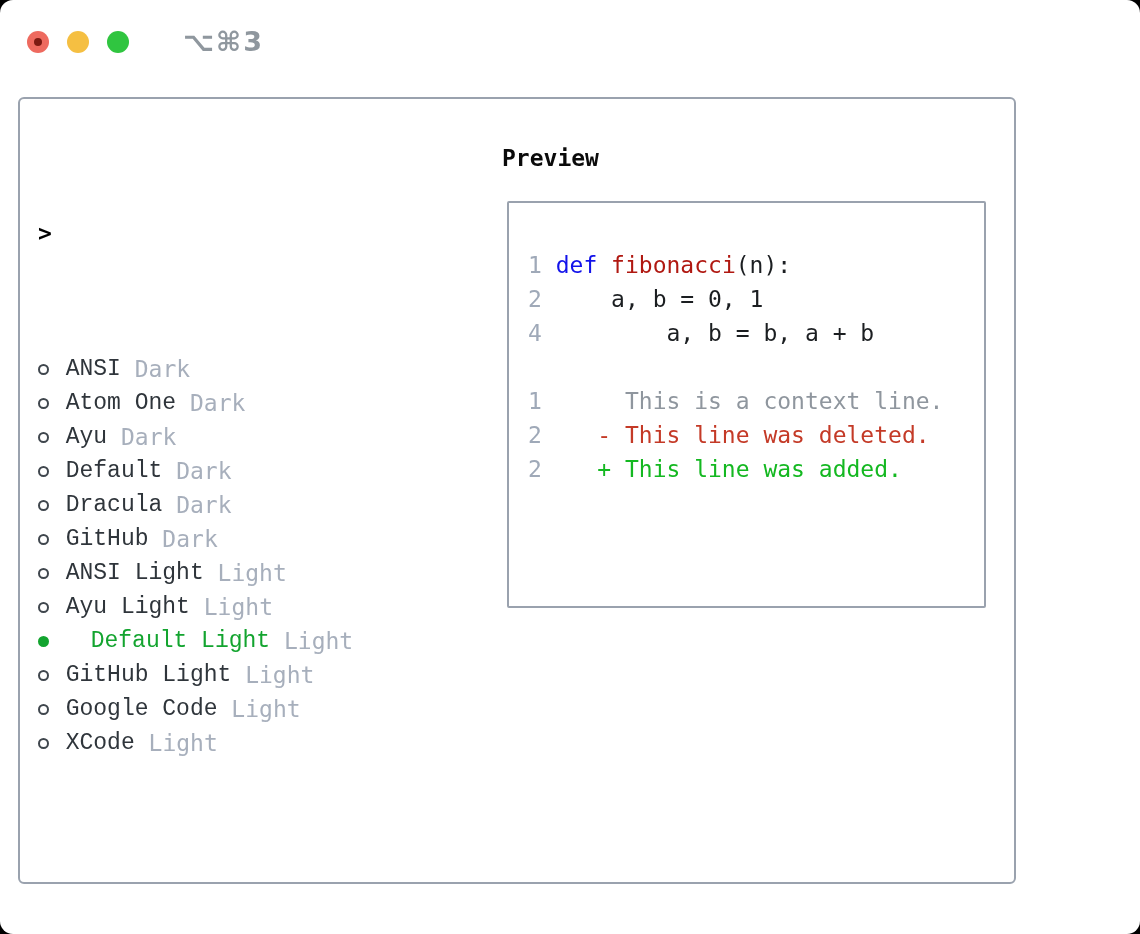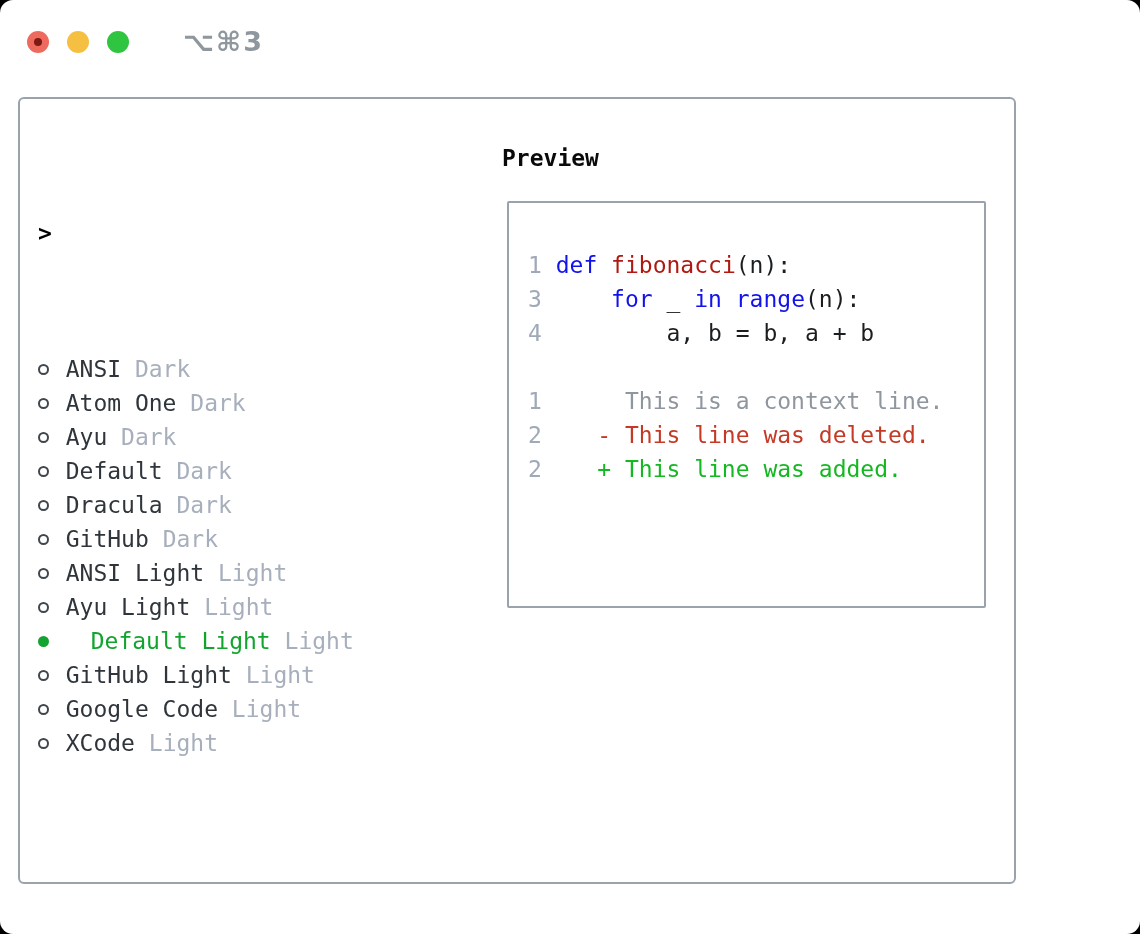"2 a, b = 0," div.crow { html: none -> <div><span>2</span><span> a, b = 0, 1</span></div> }
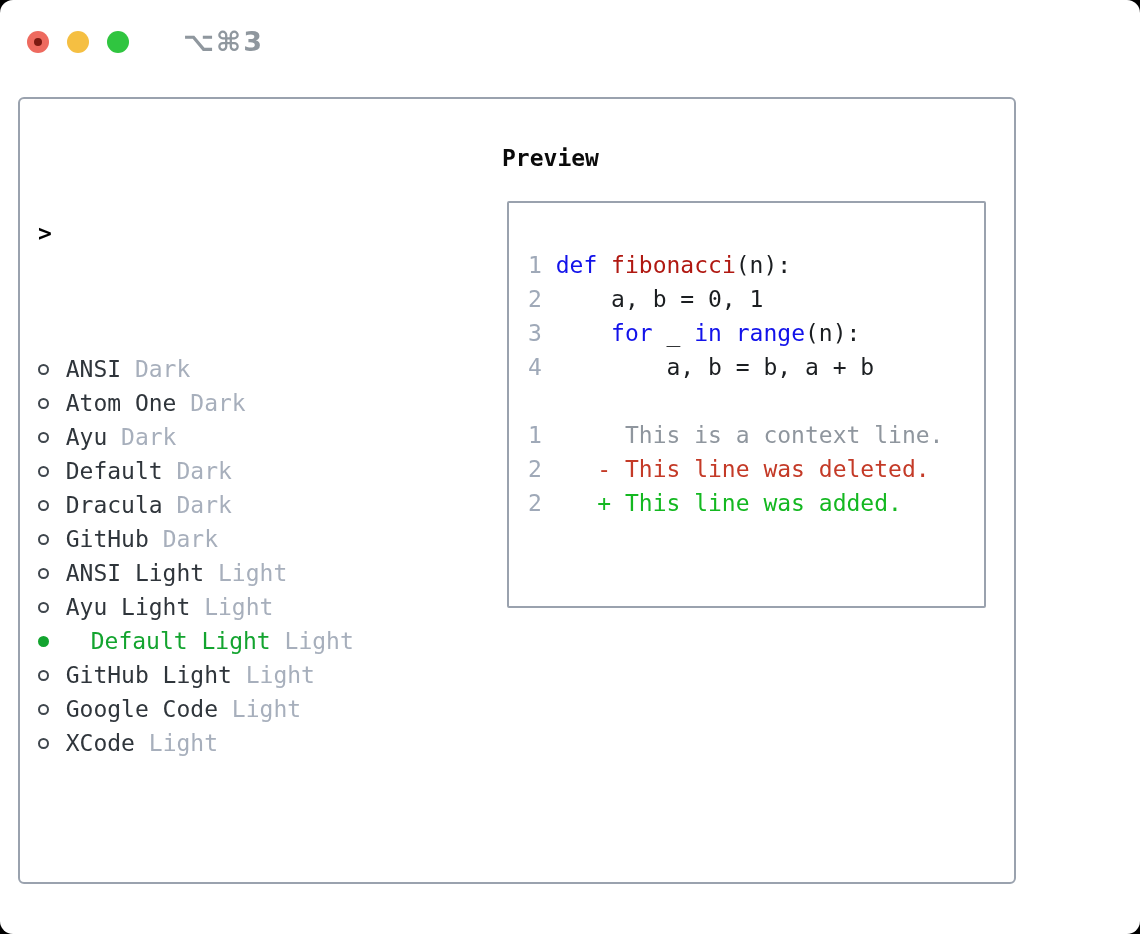"3 for _ in range(n):" div.crow { html: <div><span>3</span><span> </span><span>for</span><span> _ </span><span>in</span><span> </span><span>range</span><span>(n):</span></div> -> none }
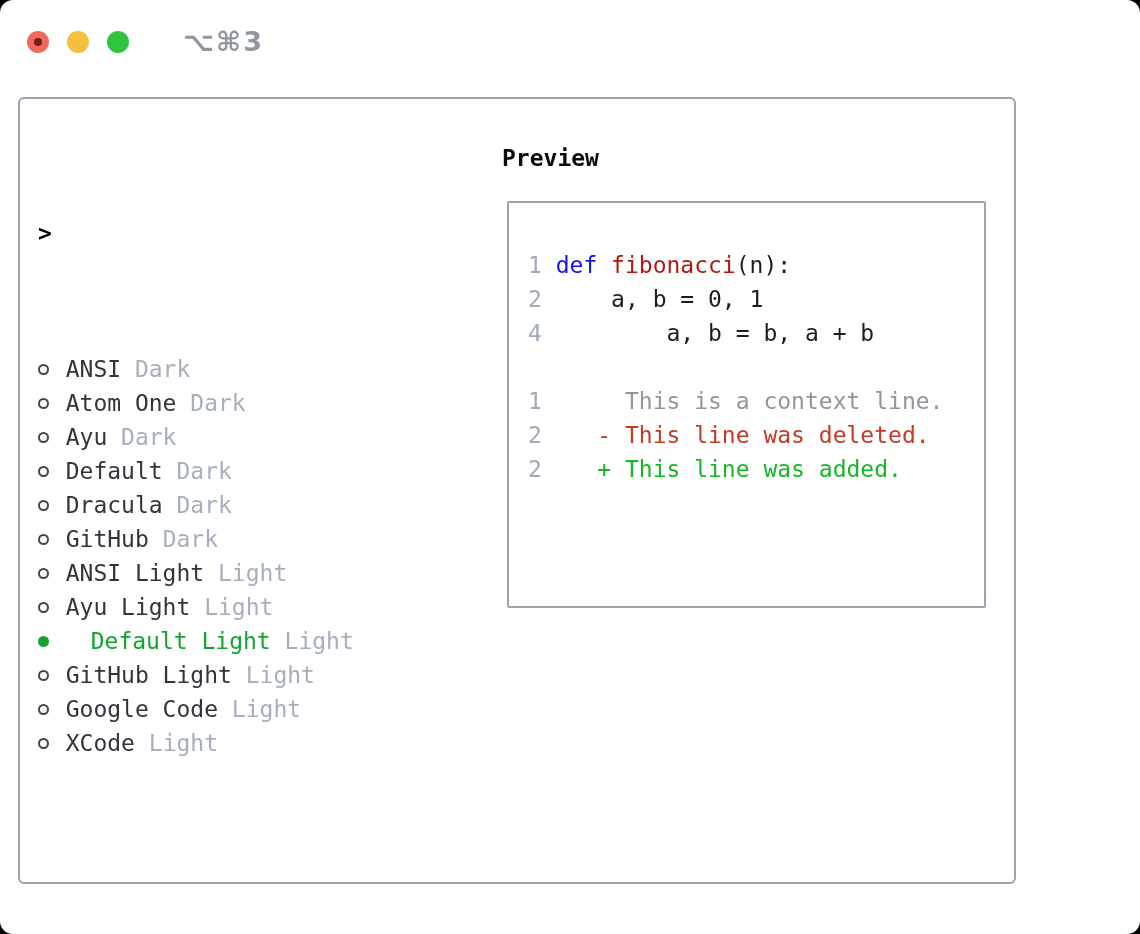"ANSI" .tname { font-family: none -> Liberation Mono, monospace }
